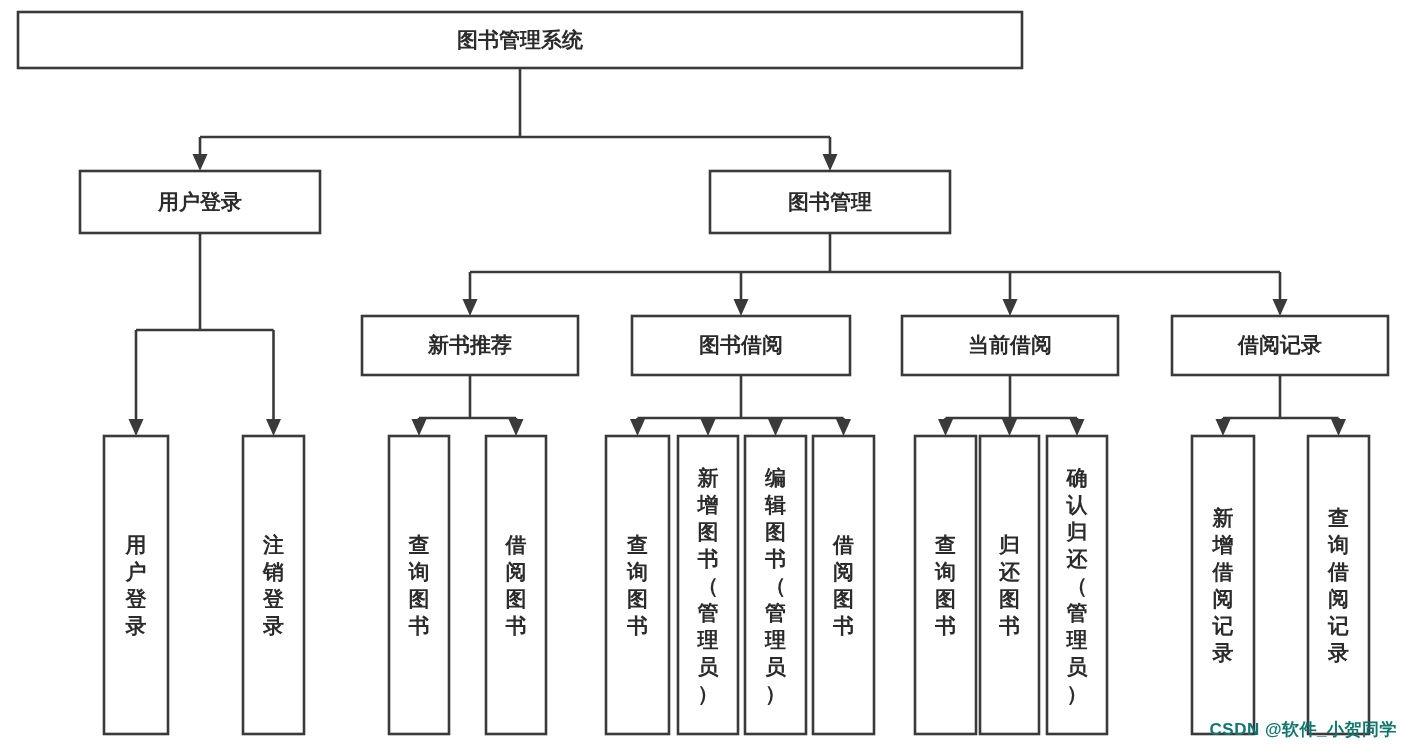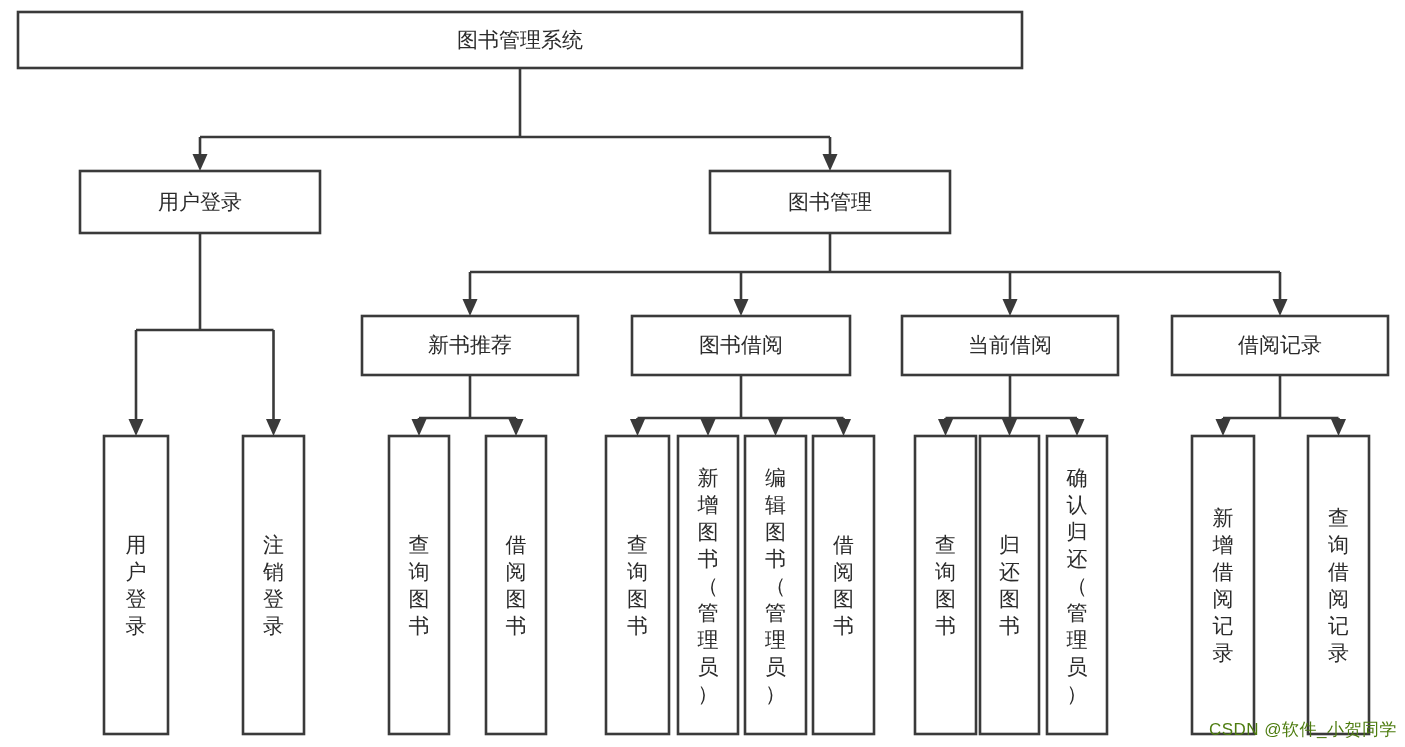"图书管理系统" #diagram-root { font-weight: none -> bold }
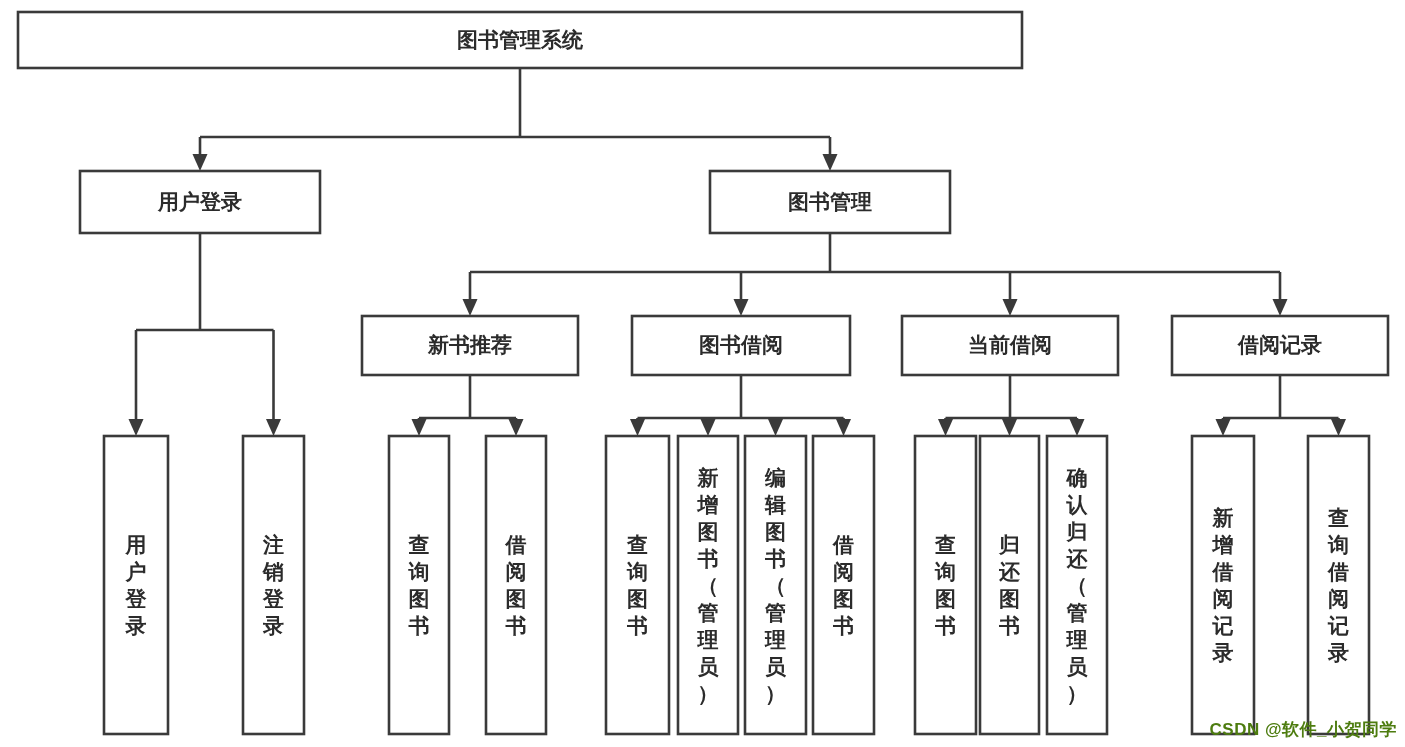"CSDN @软件_小贺同学" .watermark { color: #4d7c0f -> #0f766e }
